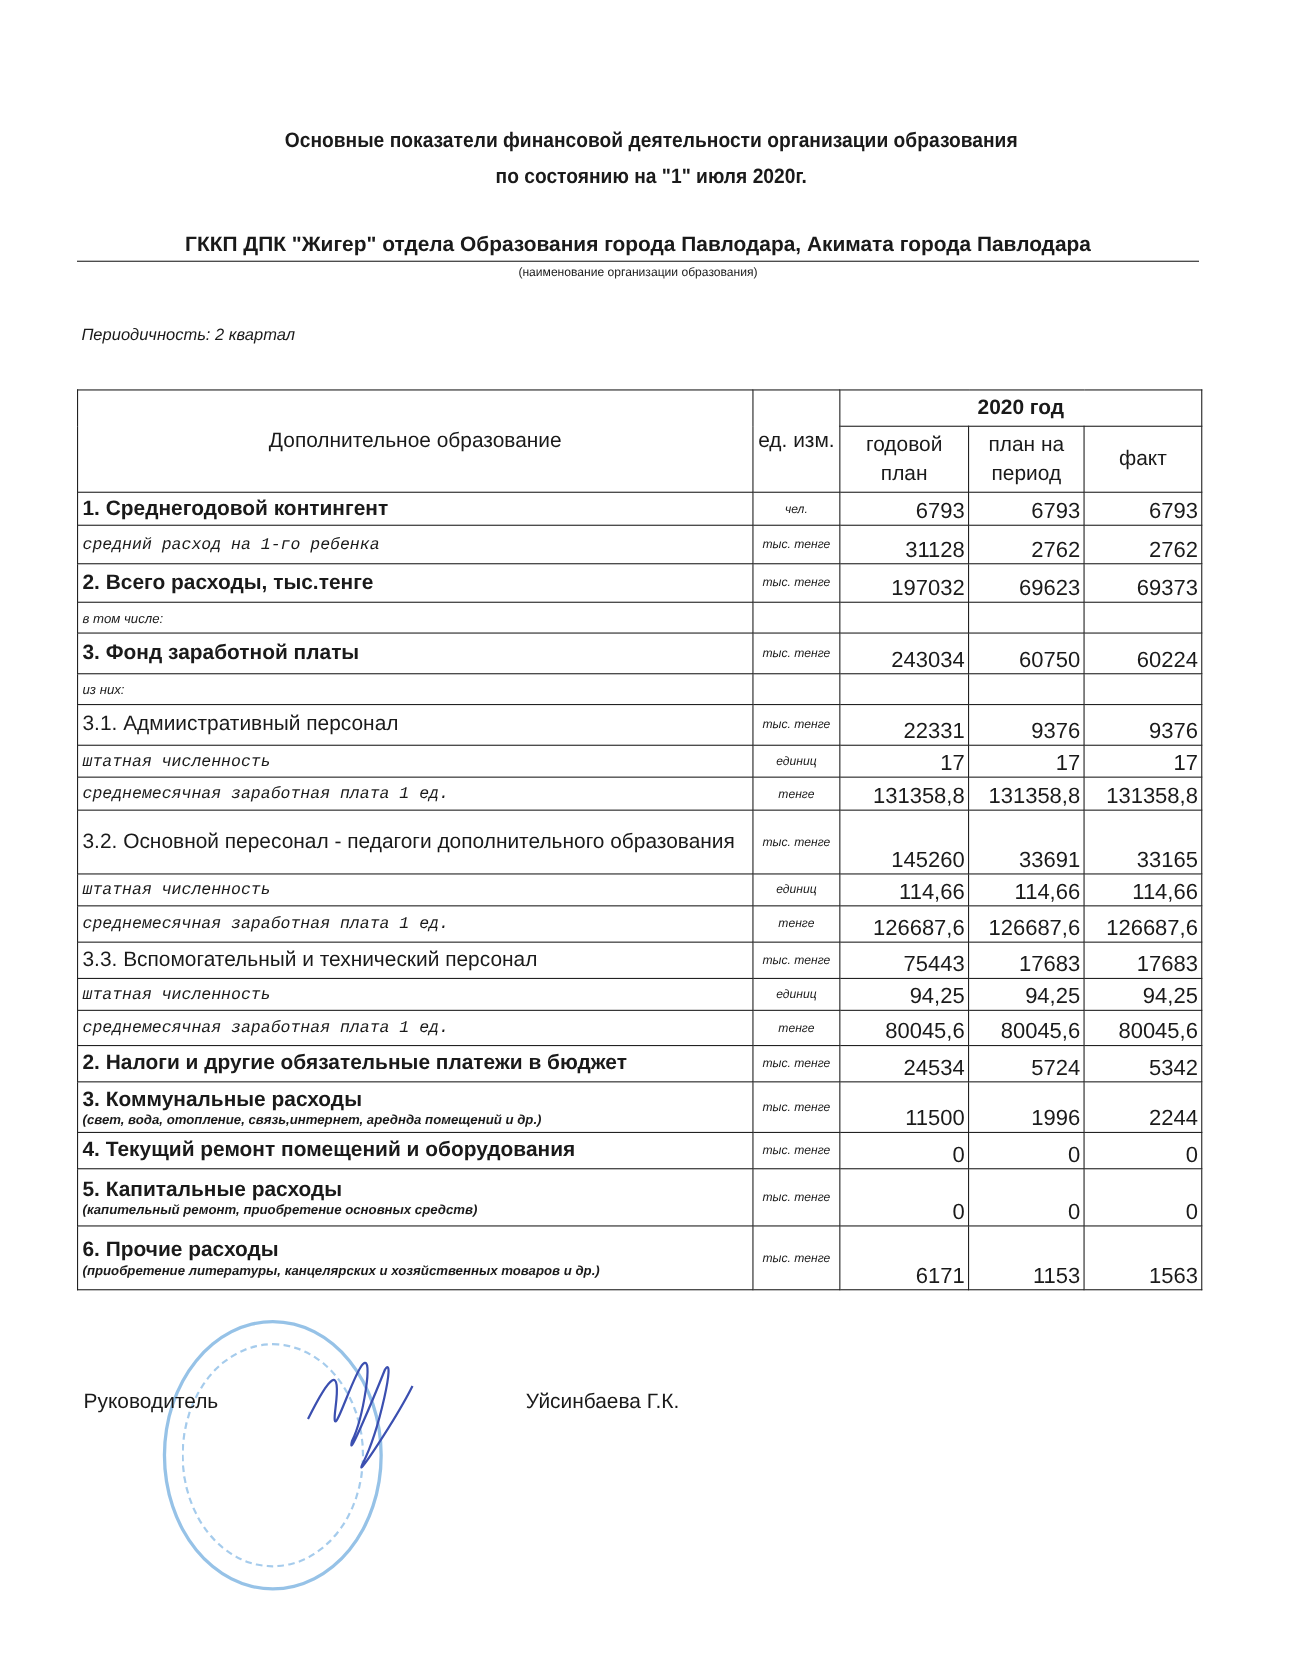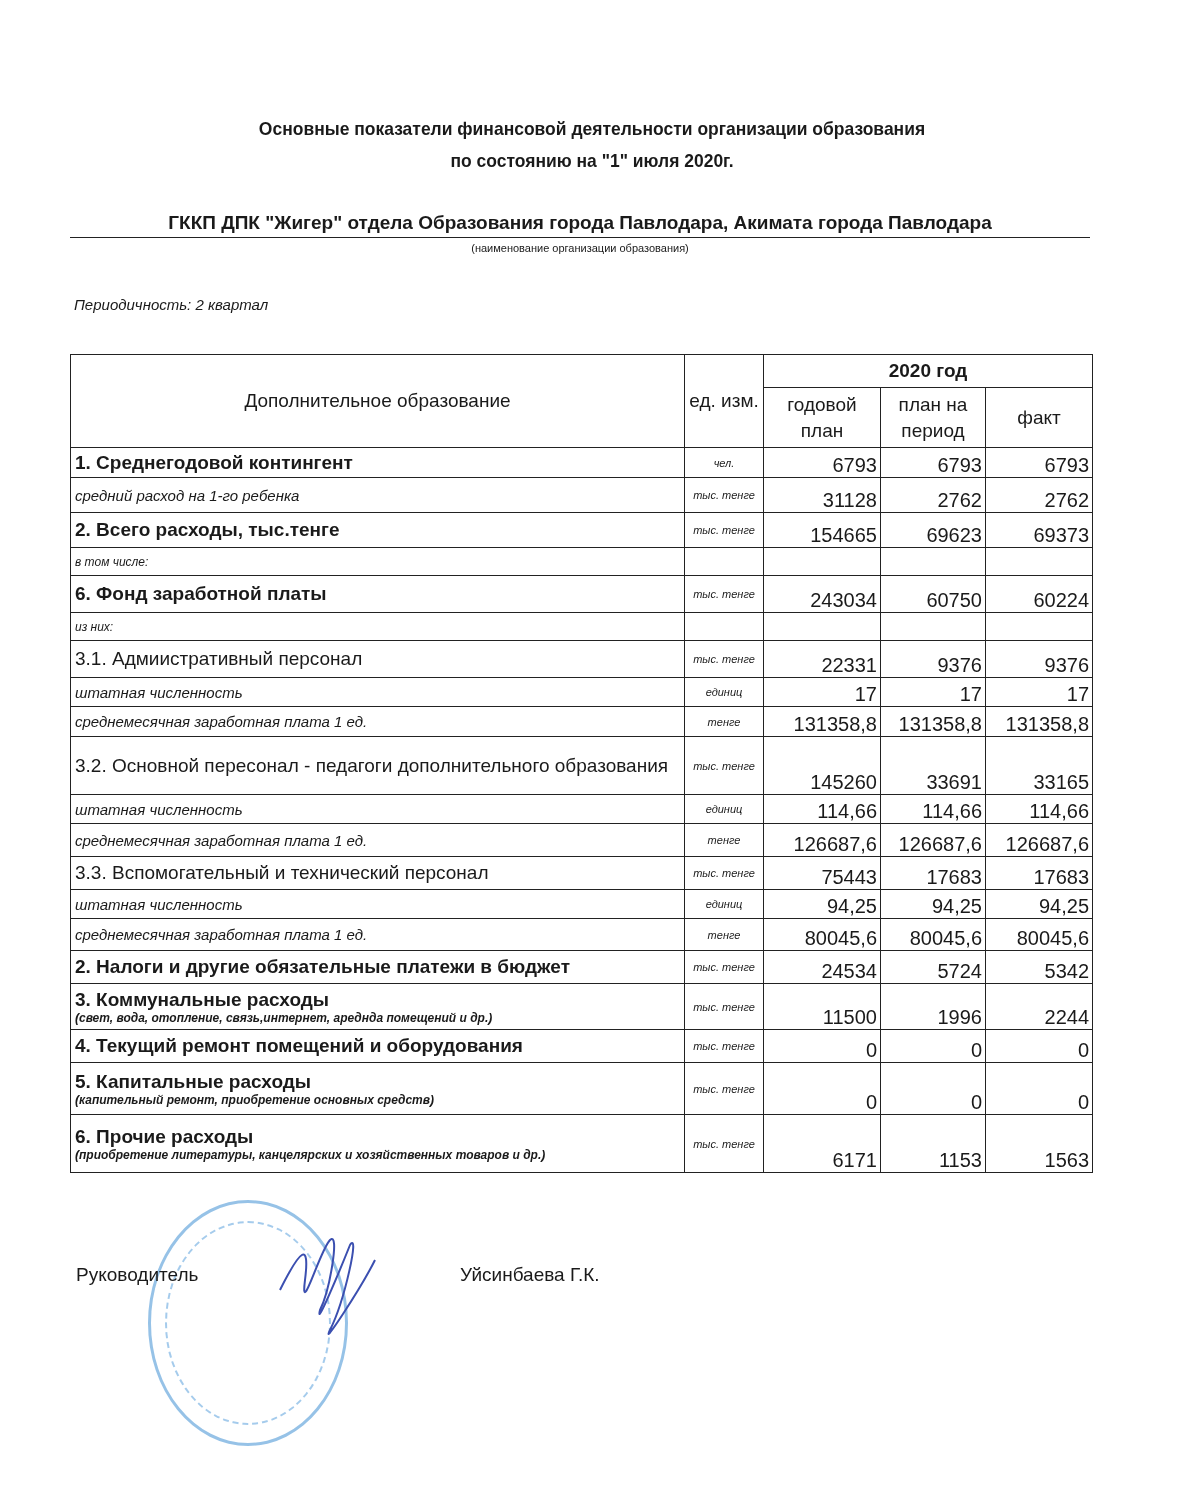"средний расход на 1-го ребенка" .name.it { font-family: none -> Liberation Mono, monospace }
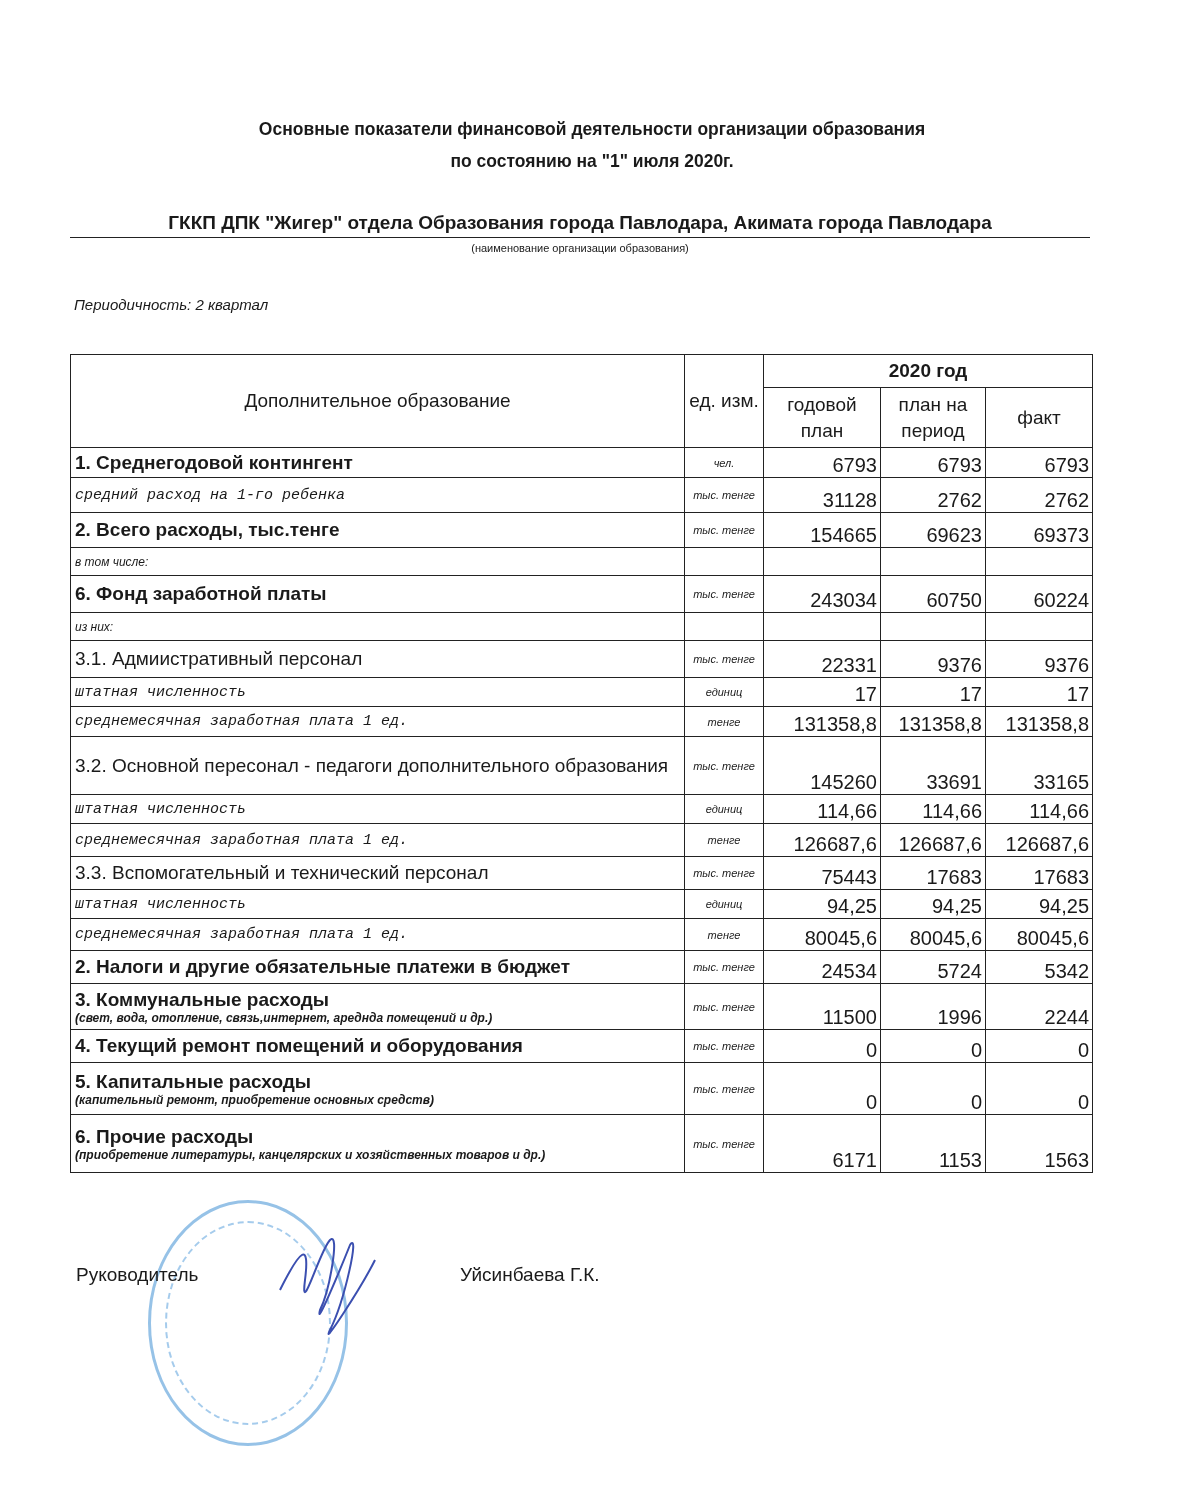"154665" td.num { text: 154665 -> 197032 }
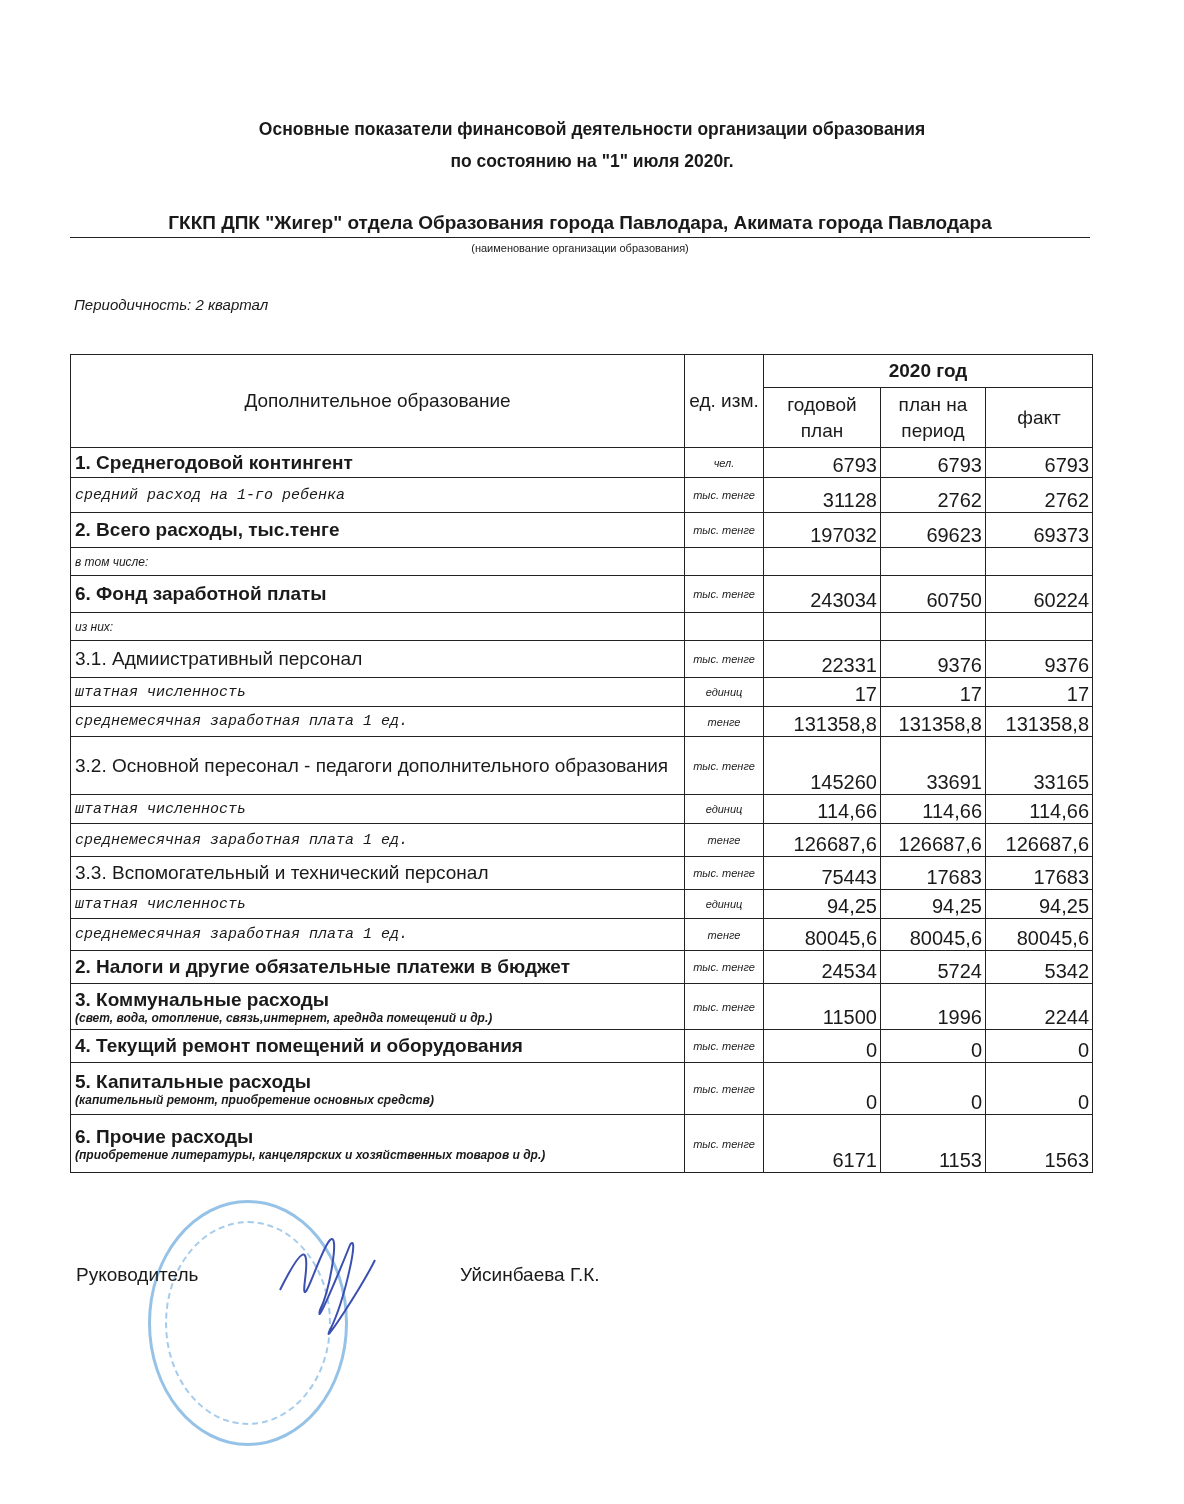"6. Фонд заработной платы" span { text: 6 -> 3 }
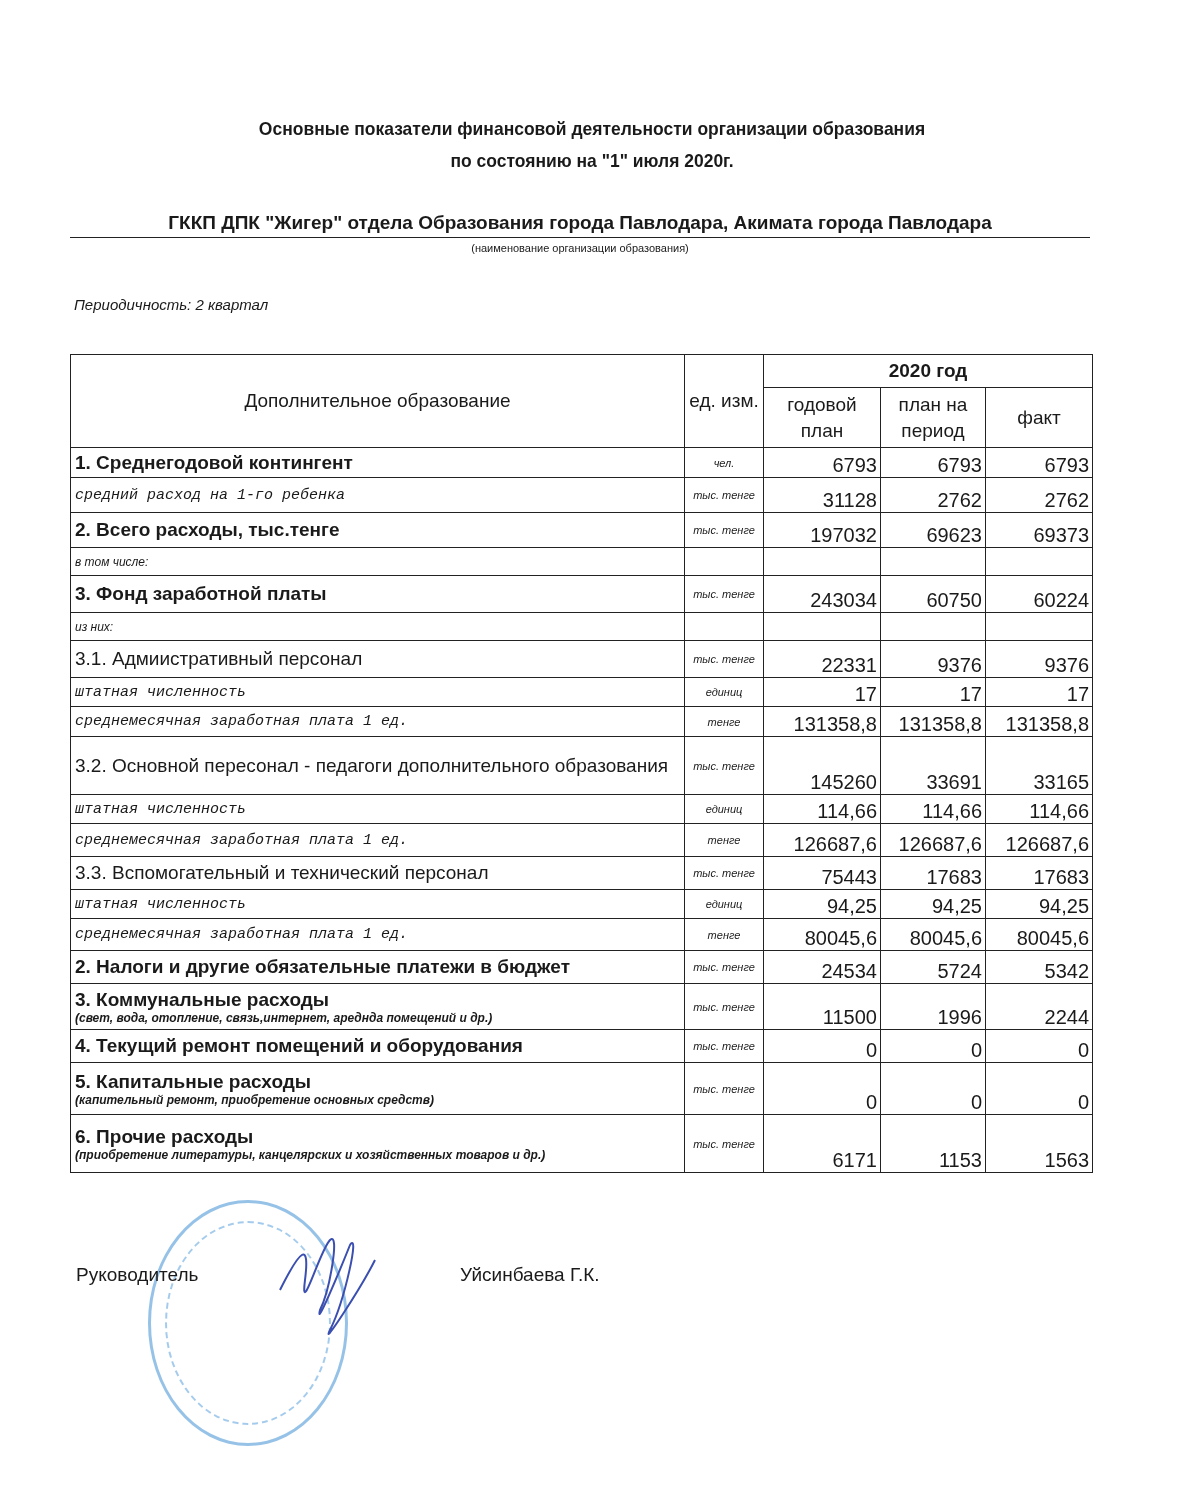"Уйсинбаева Г.К." .footer-name { left: 460px -> 478px }
